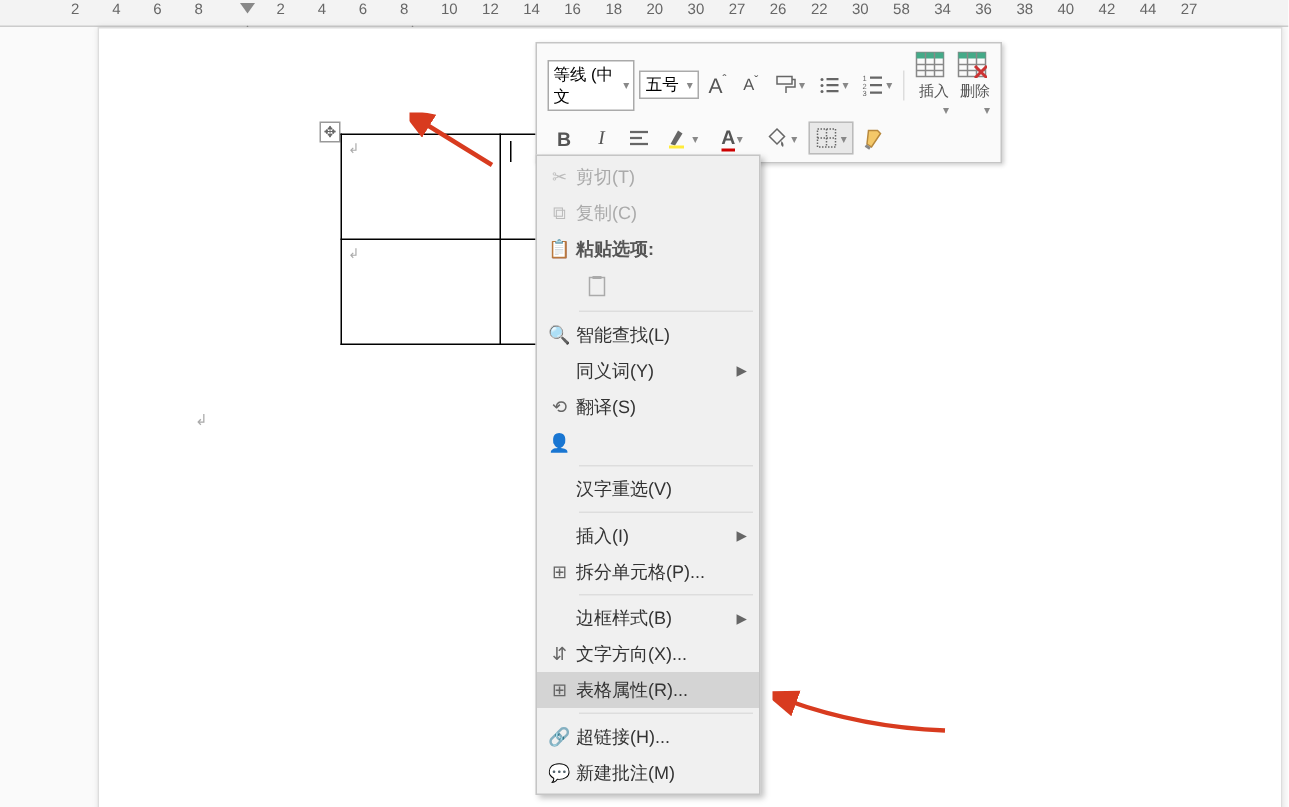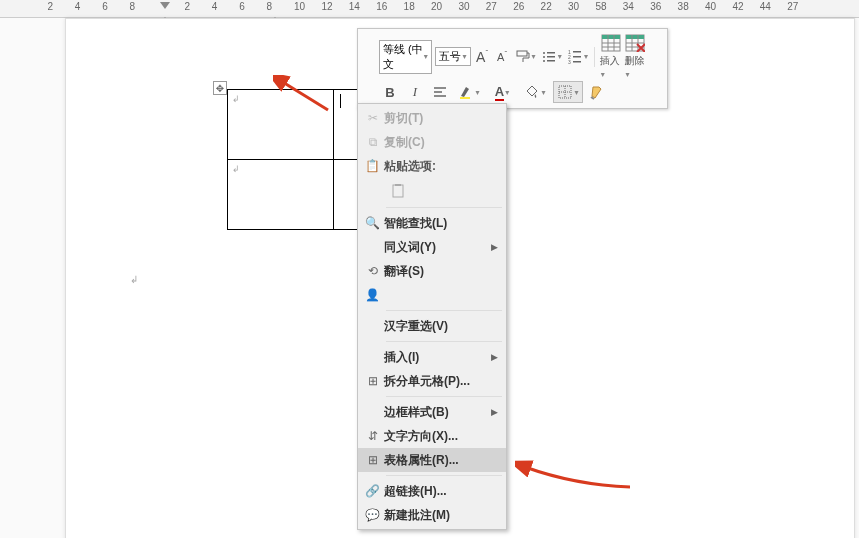"等线 (中文" .mini-toolbar { padding: 3px 21px -> 3px 7px }
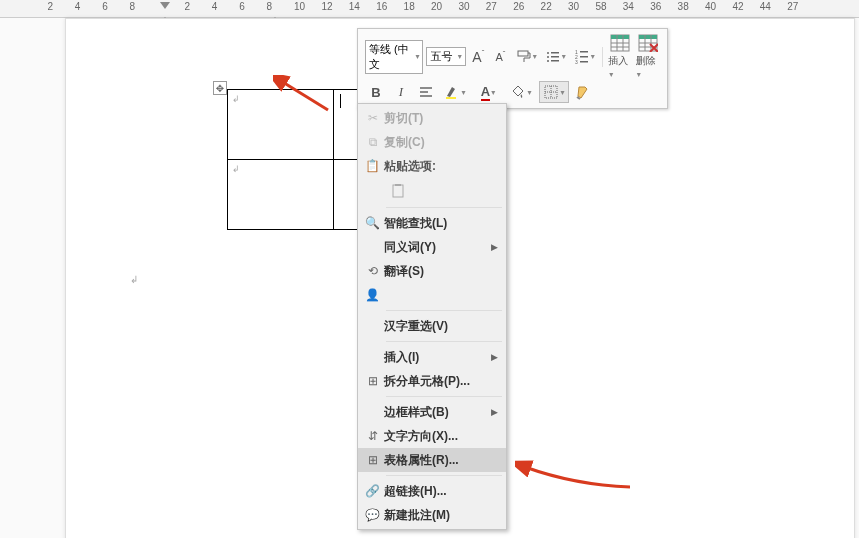"插入▾" .mt-big { text-align: left -> right }
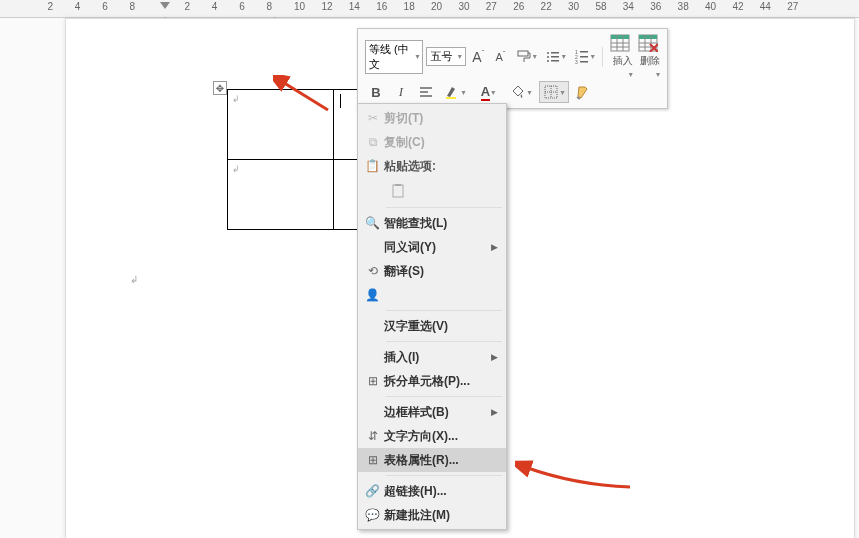"剪切(T)" .ctx-label { font-weight: bold -> none }
